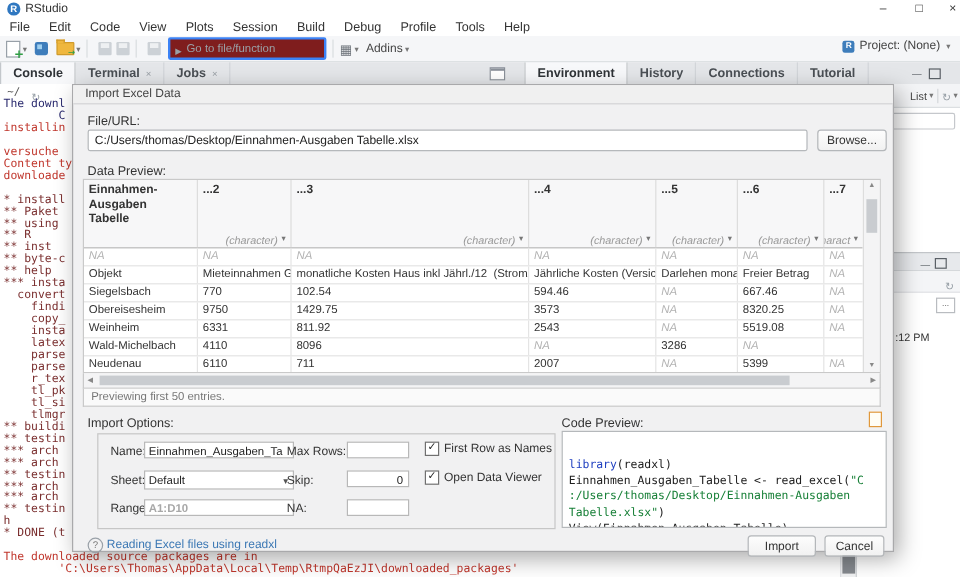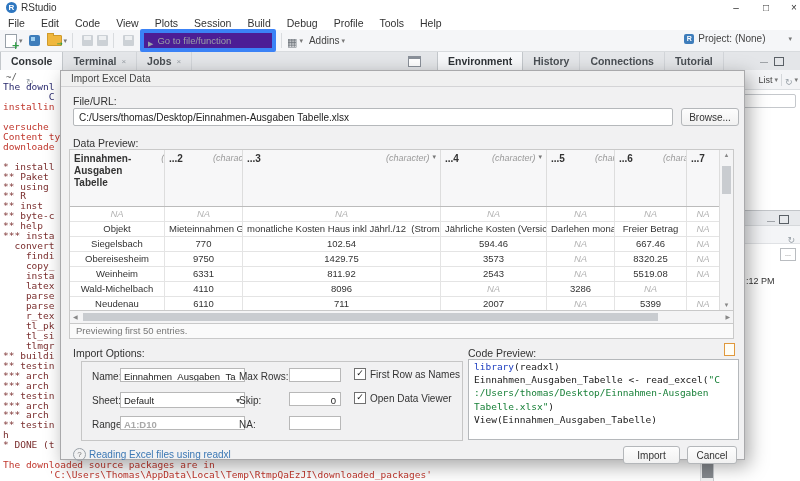"Go to file/function" #goto-box { background: #4c1d95 -> #7f1d1d; border: 4px solid #3b82f6 -> 2px solid #3b82f6 }
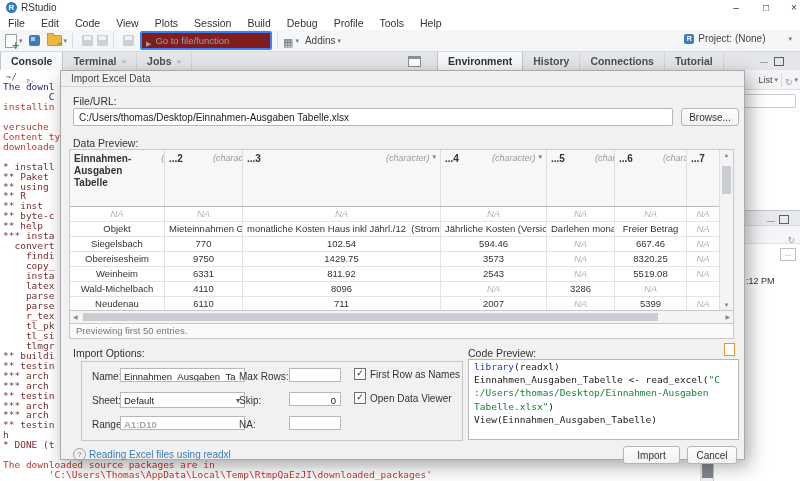"Project: (None)" #project-label { margin: 0 21px 0 4px -> 0 3px 0 4px }
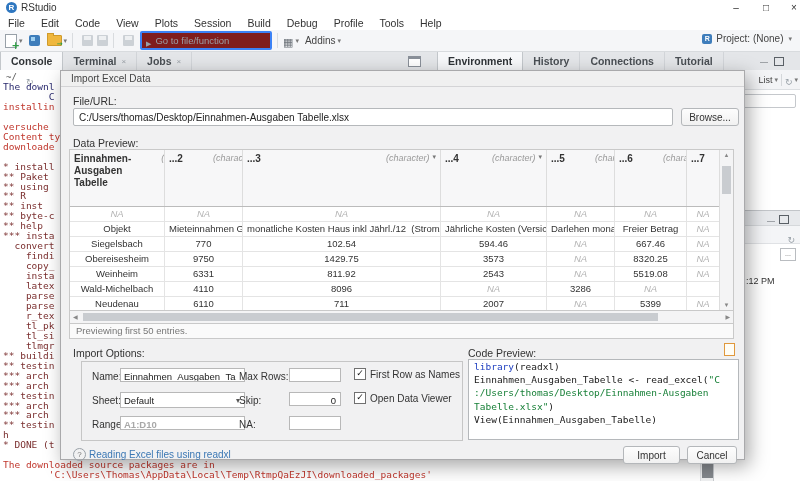"Einnahmen-" .th { flex-direction: row -> column }
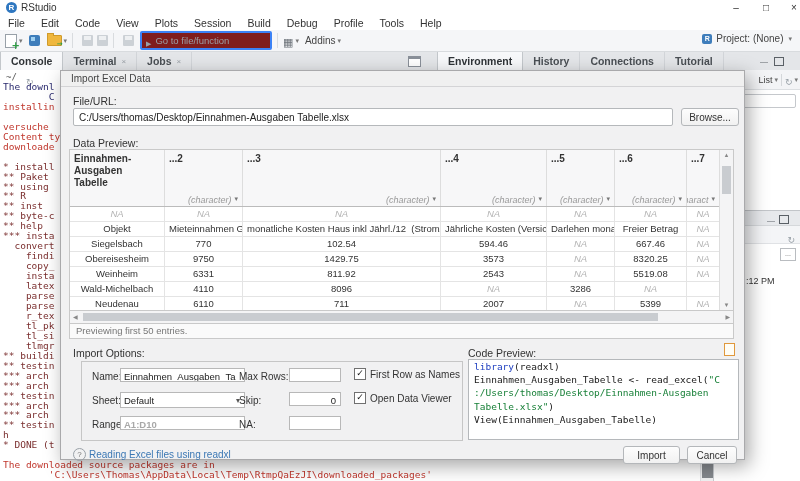"NA" .td { text-align: center -> none }
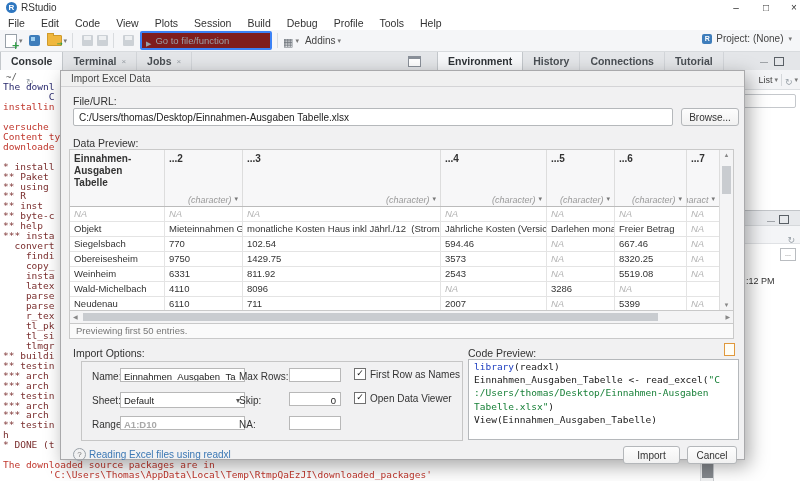"library(readxl)" #code-box { padding: 0 5px -> 21px 5px }
